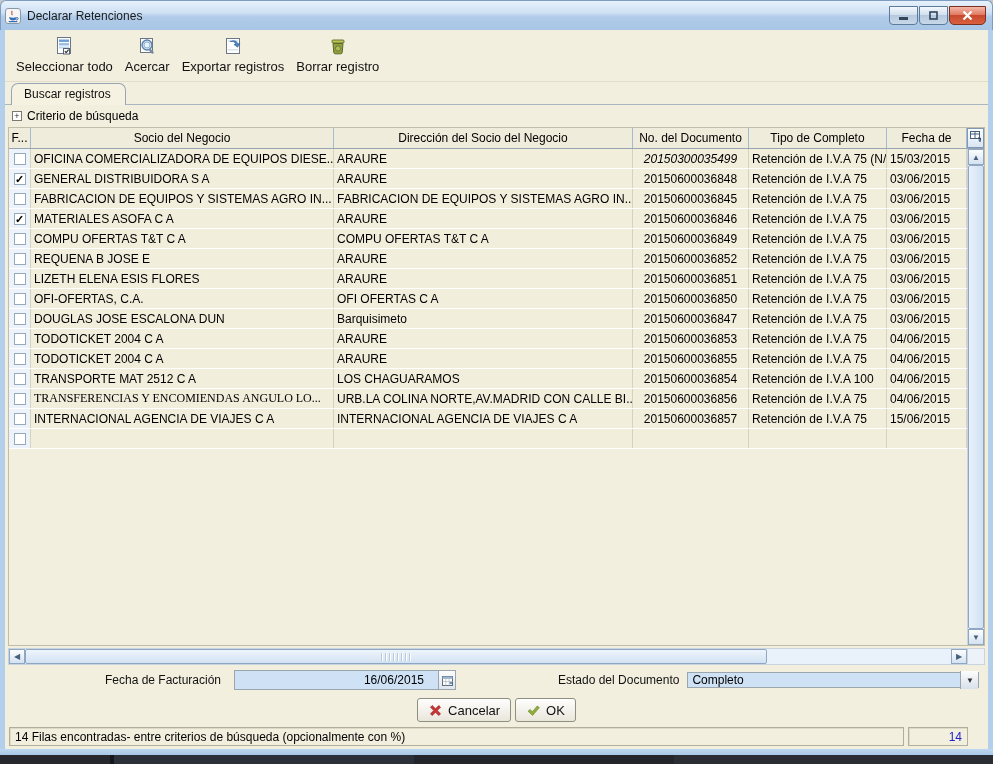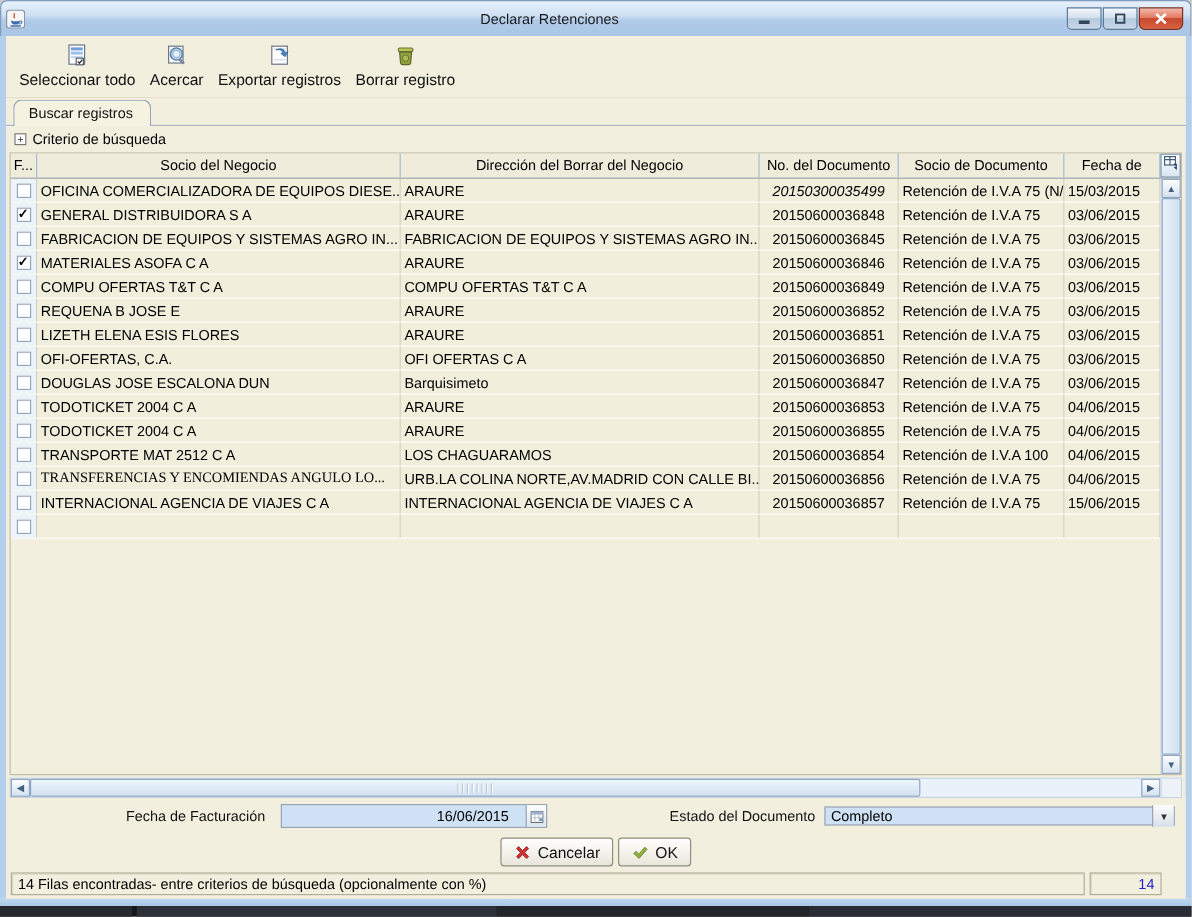"Declarar Retenciones" .titlebar { text-align: center -> none }
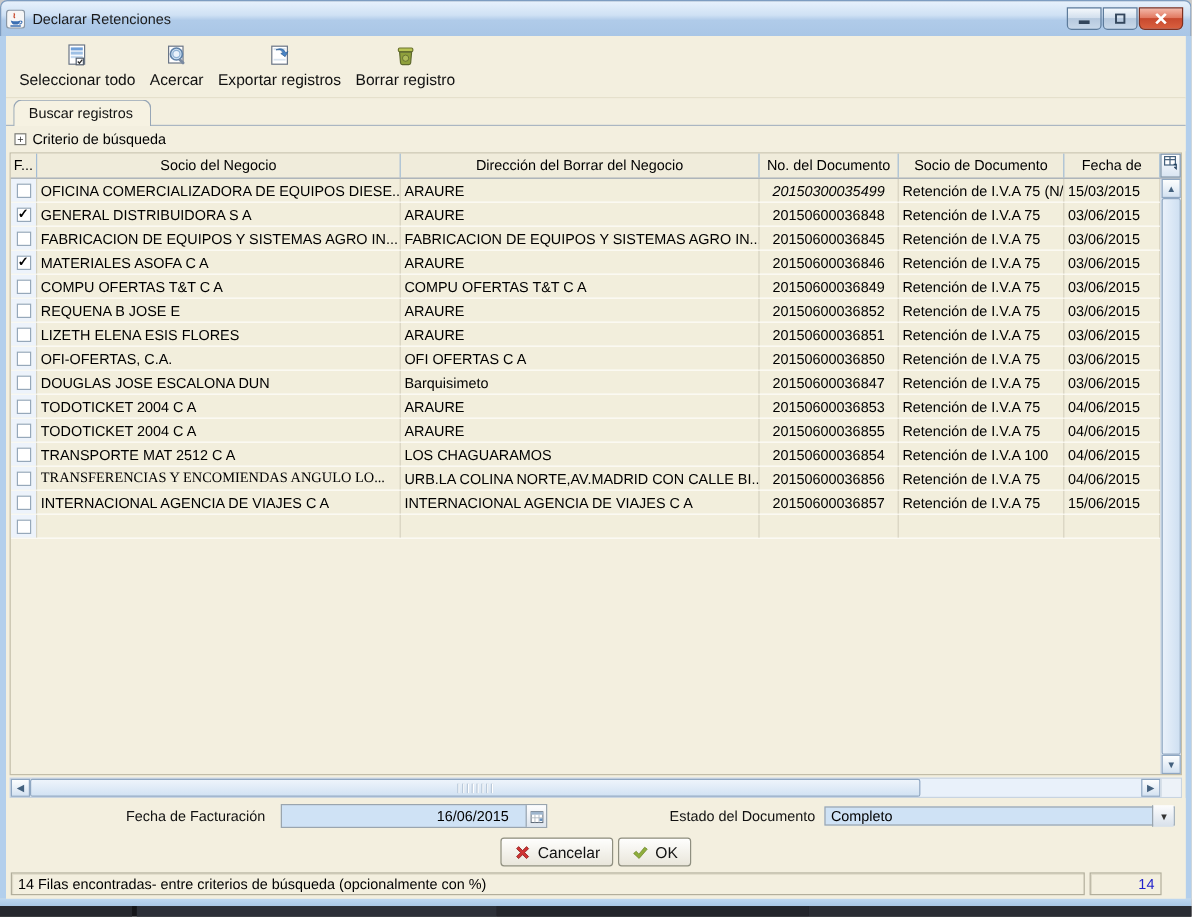"Dirección del Borrar del Negocio" div.th { text: Borrar -> Socio }
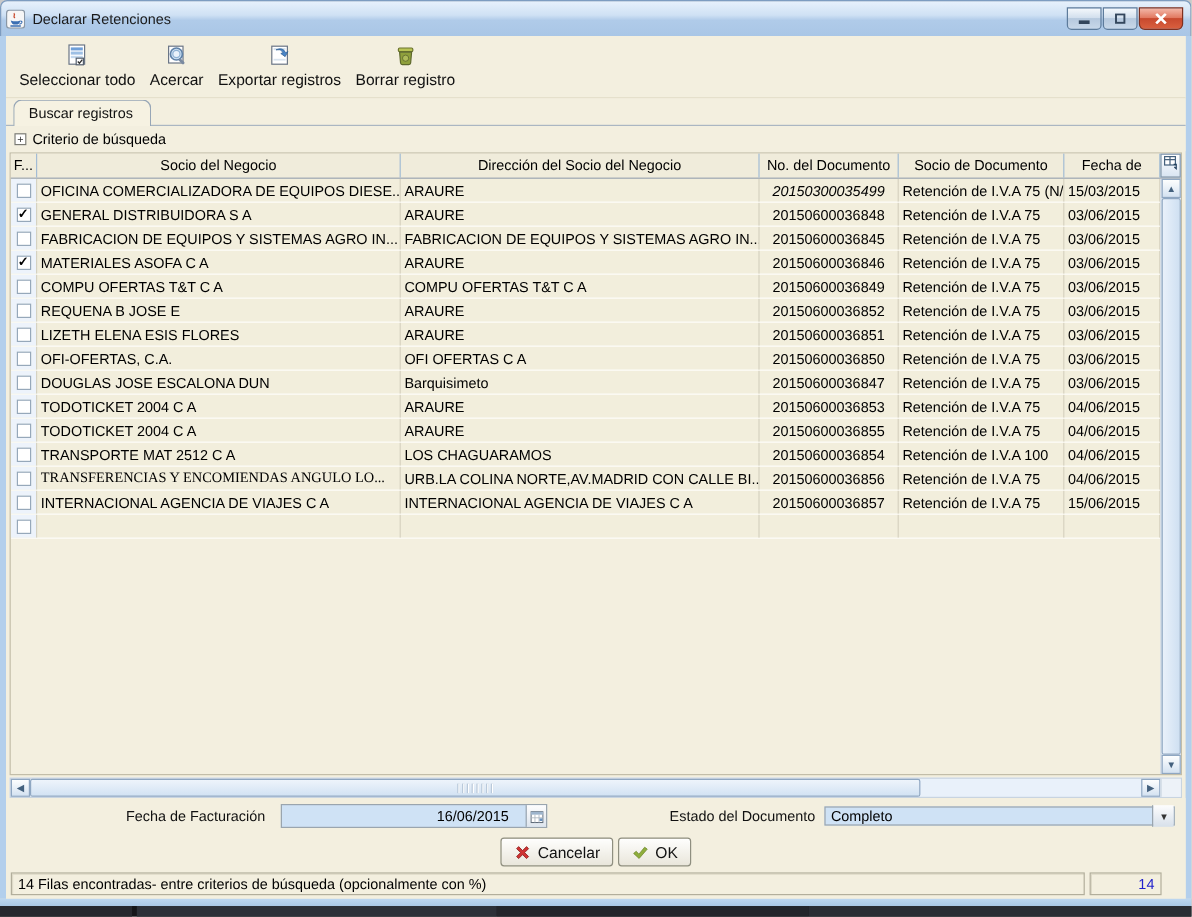"Socio de Documento" div.th { text: Socio de Documento -> Tipo de Completo }
